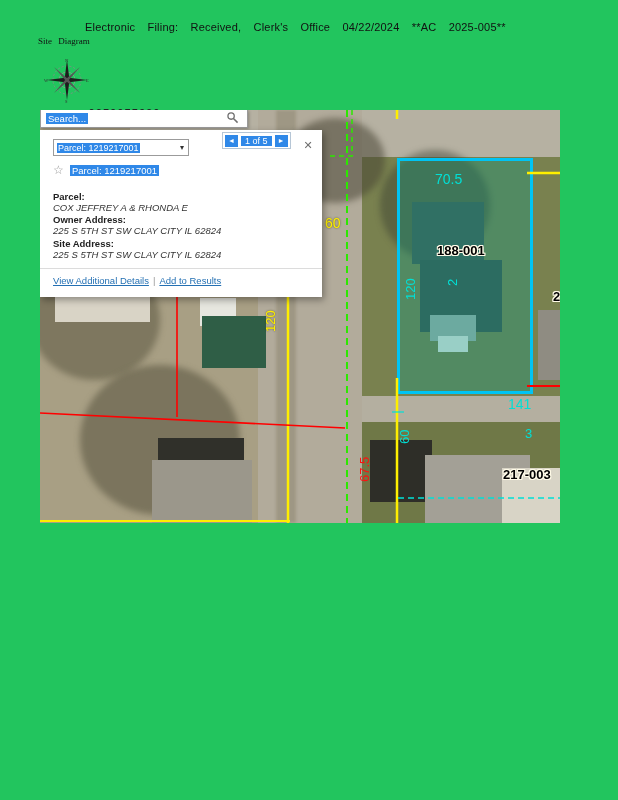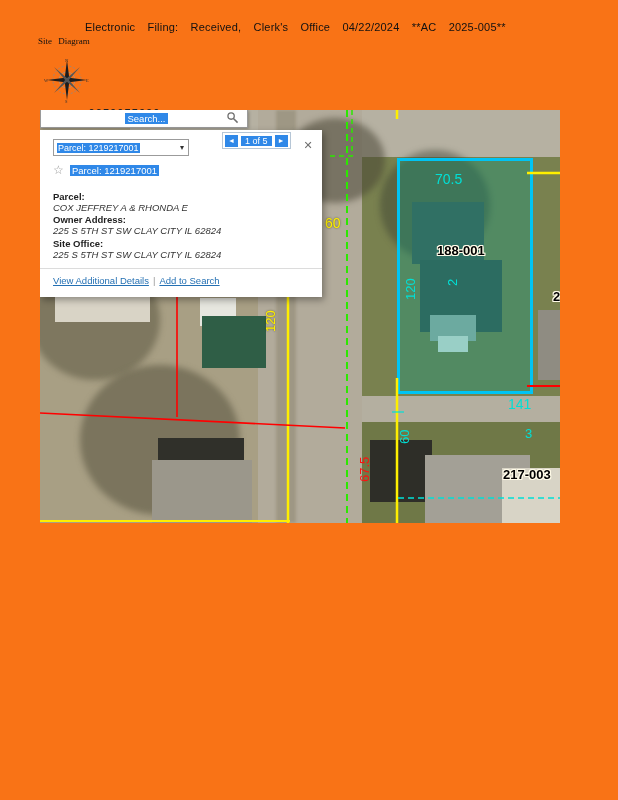"Electronic Filing: Received, Clerk's" .page { background: #f97316 -> #22c55e }
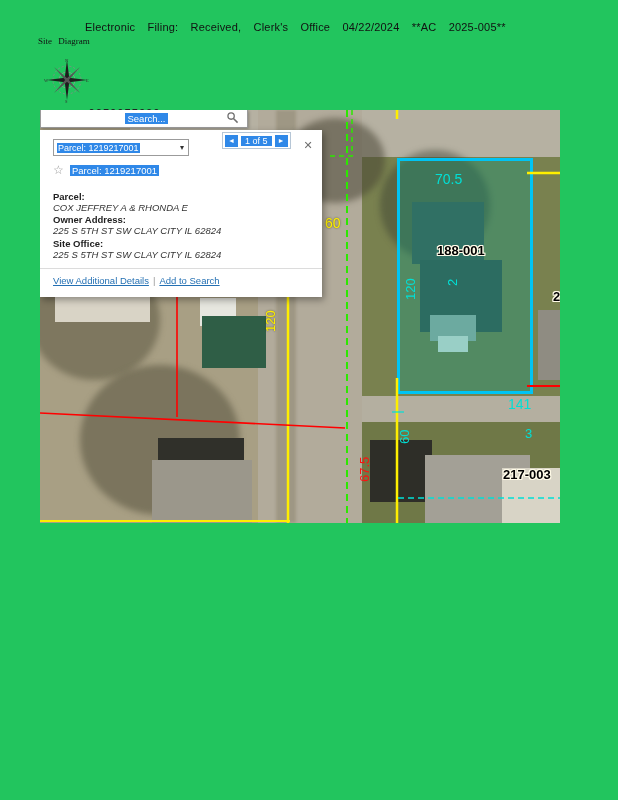"Search..." .searchbox { justify-content: center -> none }
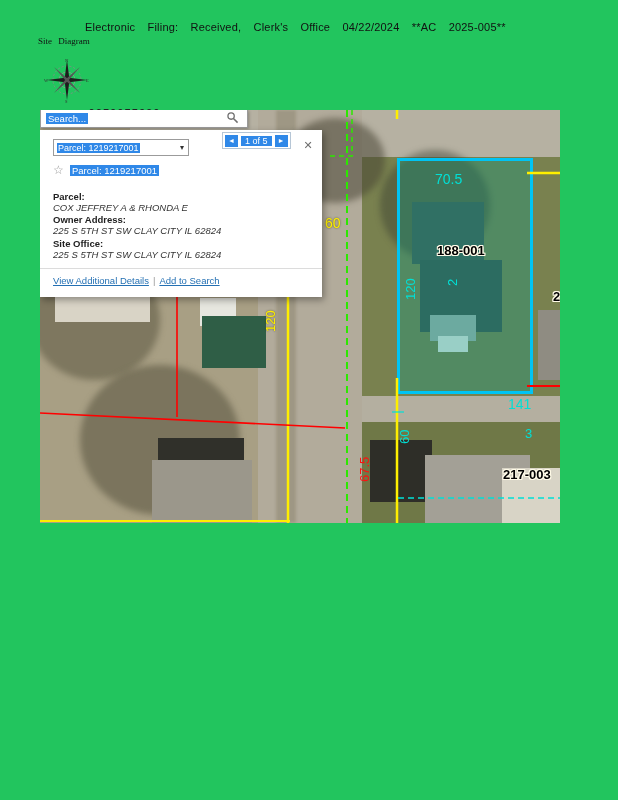"Site Office:" div.fld { text: Office -> Address }
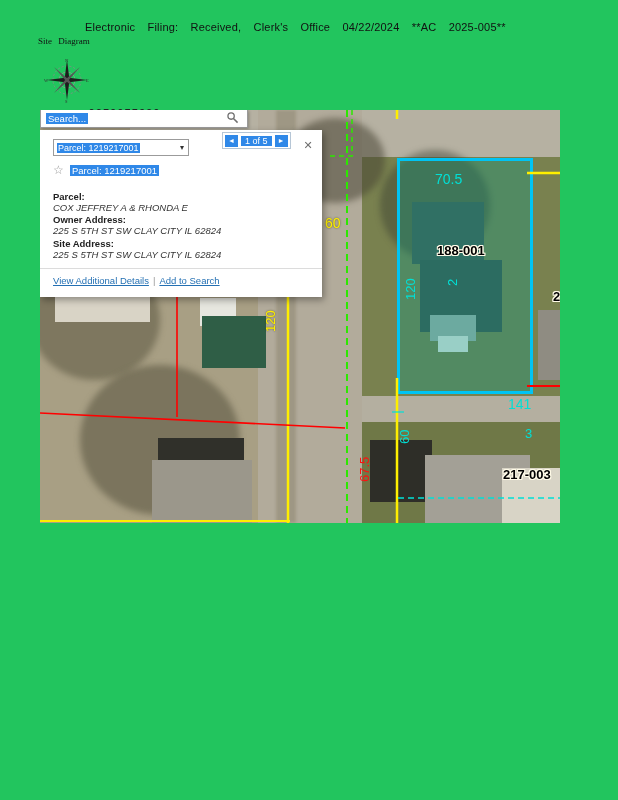"Add to Search" a { text: Search -> Results }
